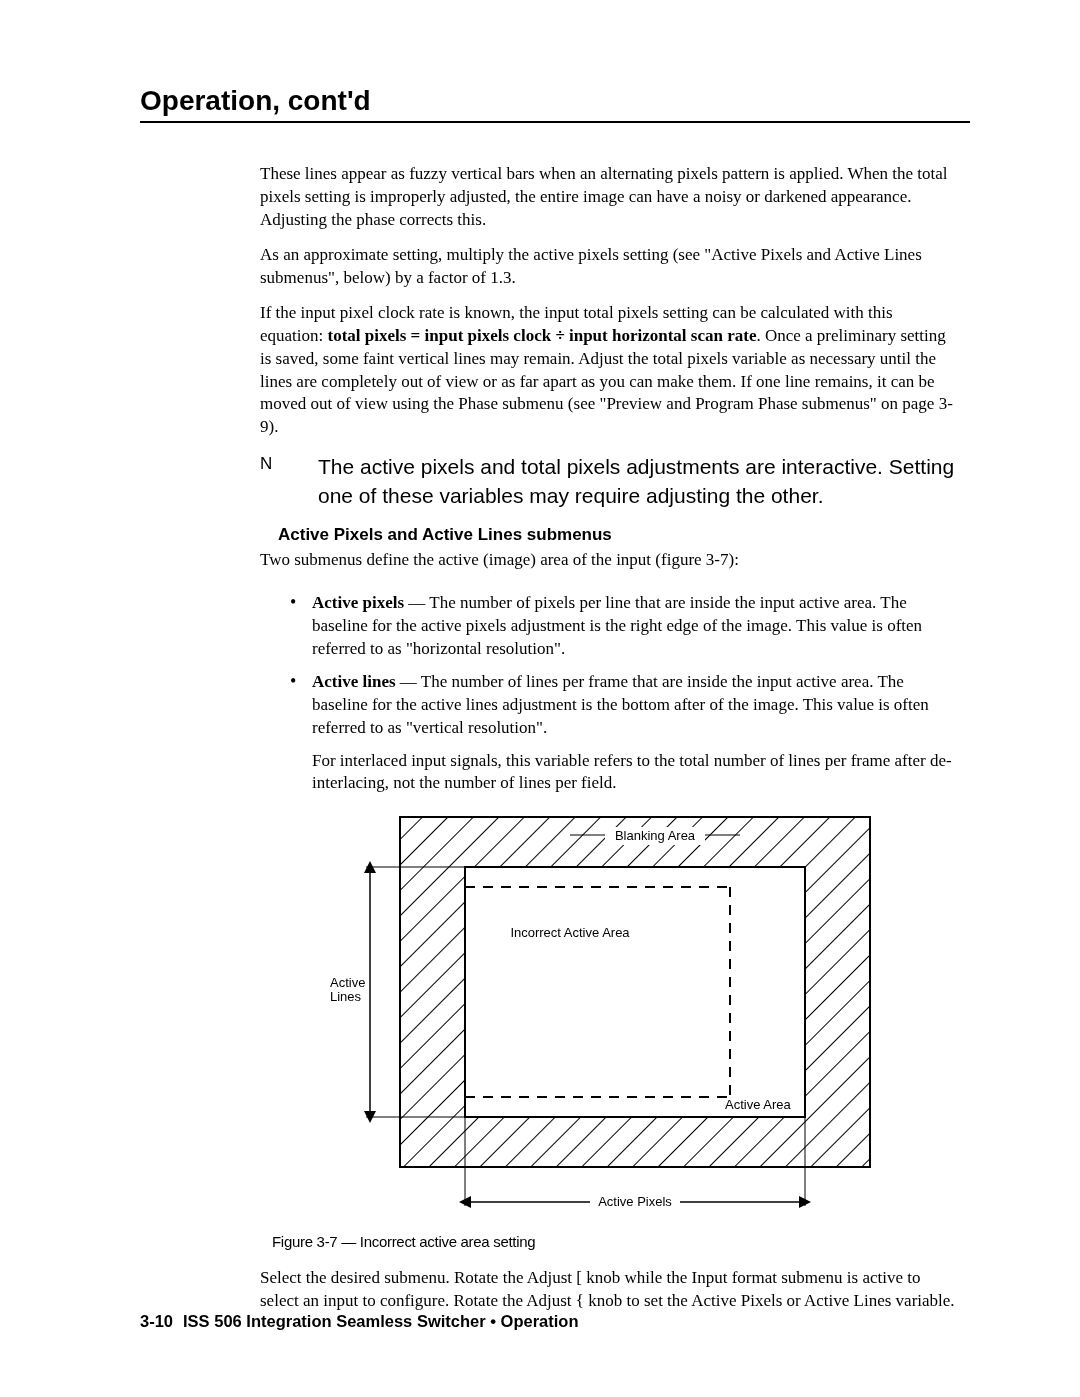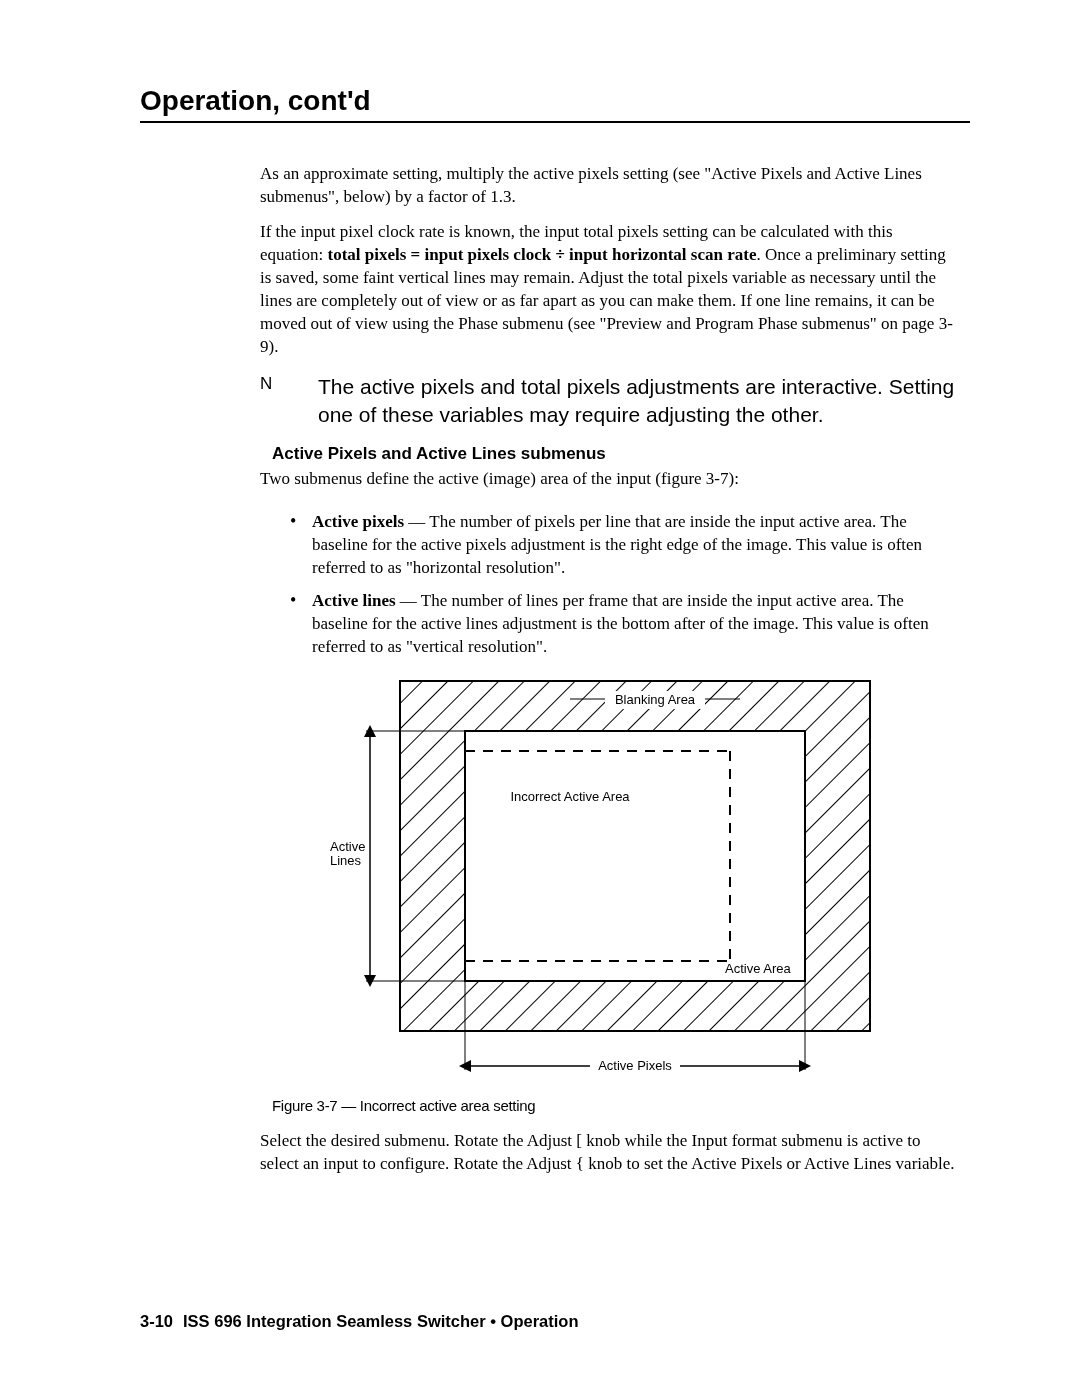"These lines appear as fuzzy" p.para { html: none -> <p>These lines appear as fuzzy vertical bars when an alternating pixels pattern is applied. When the total pixels setting is improperly adjusted, the entire image can have a noisy or darkened appearance. Adjusting the phase corrects this.</p> }
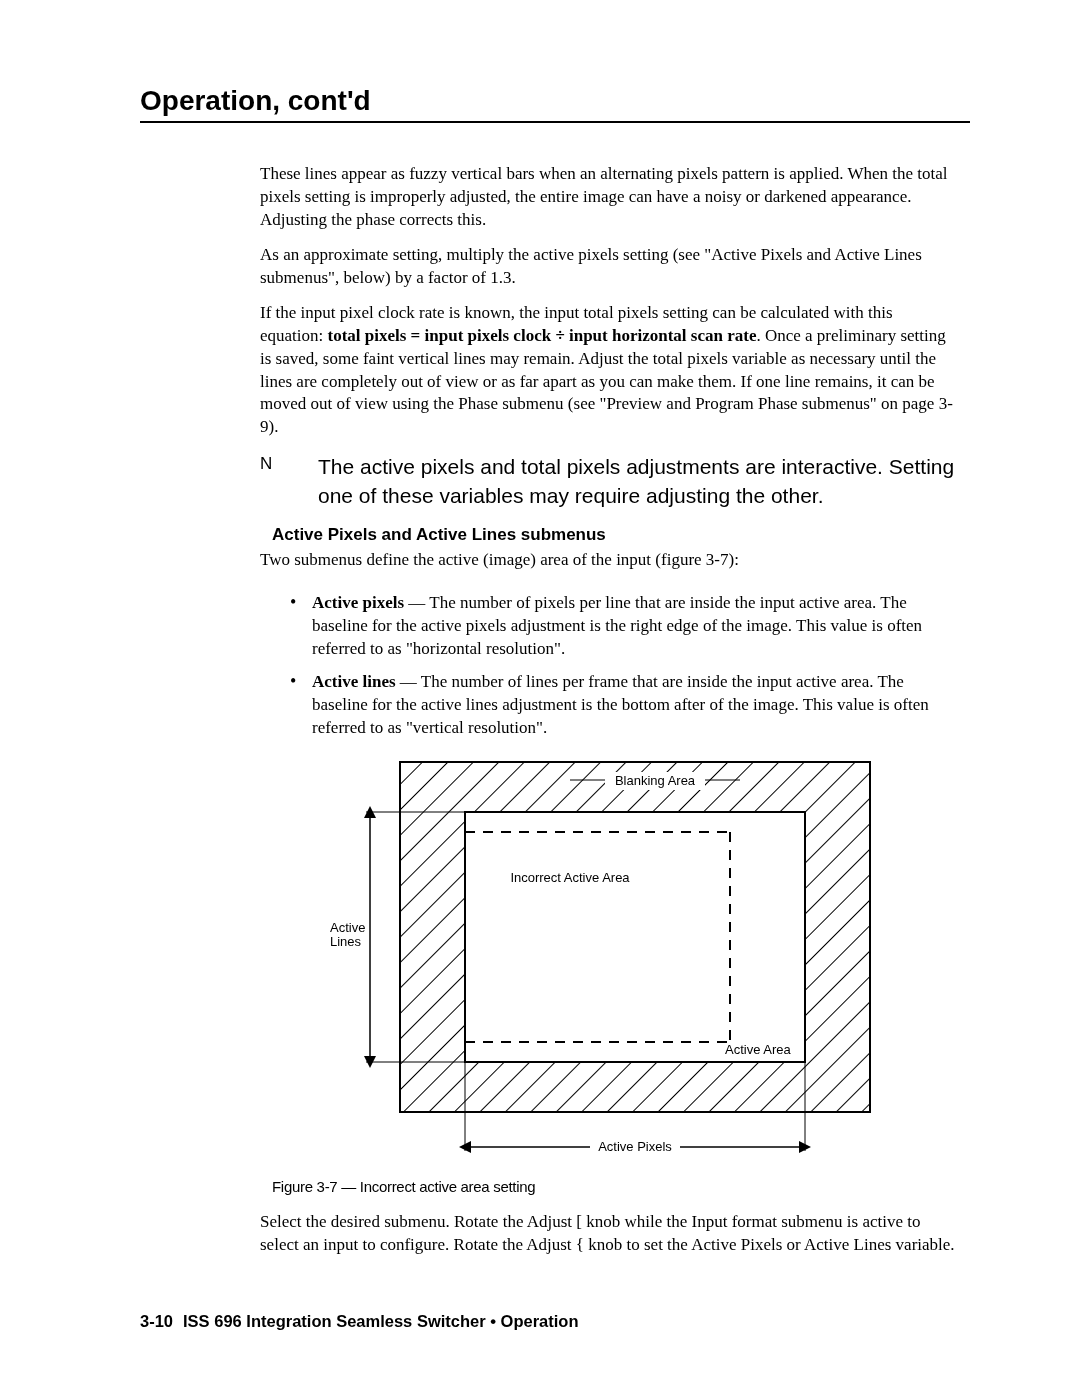"Active Pixels and Active Lines" .subheading { margin: 12px 0 2px 12px -> 12px 0 2px 18px }
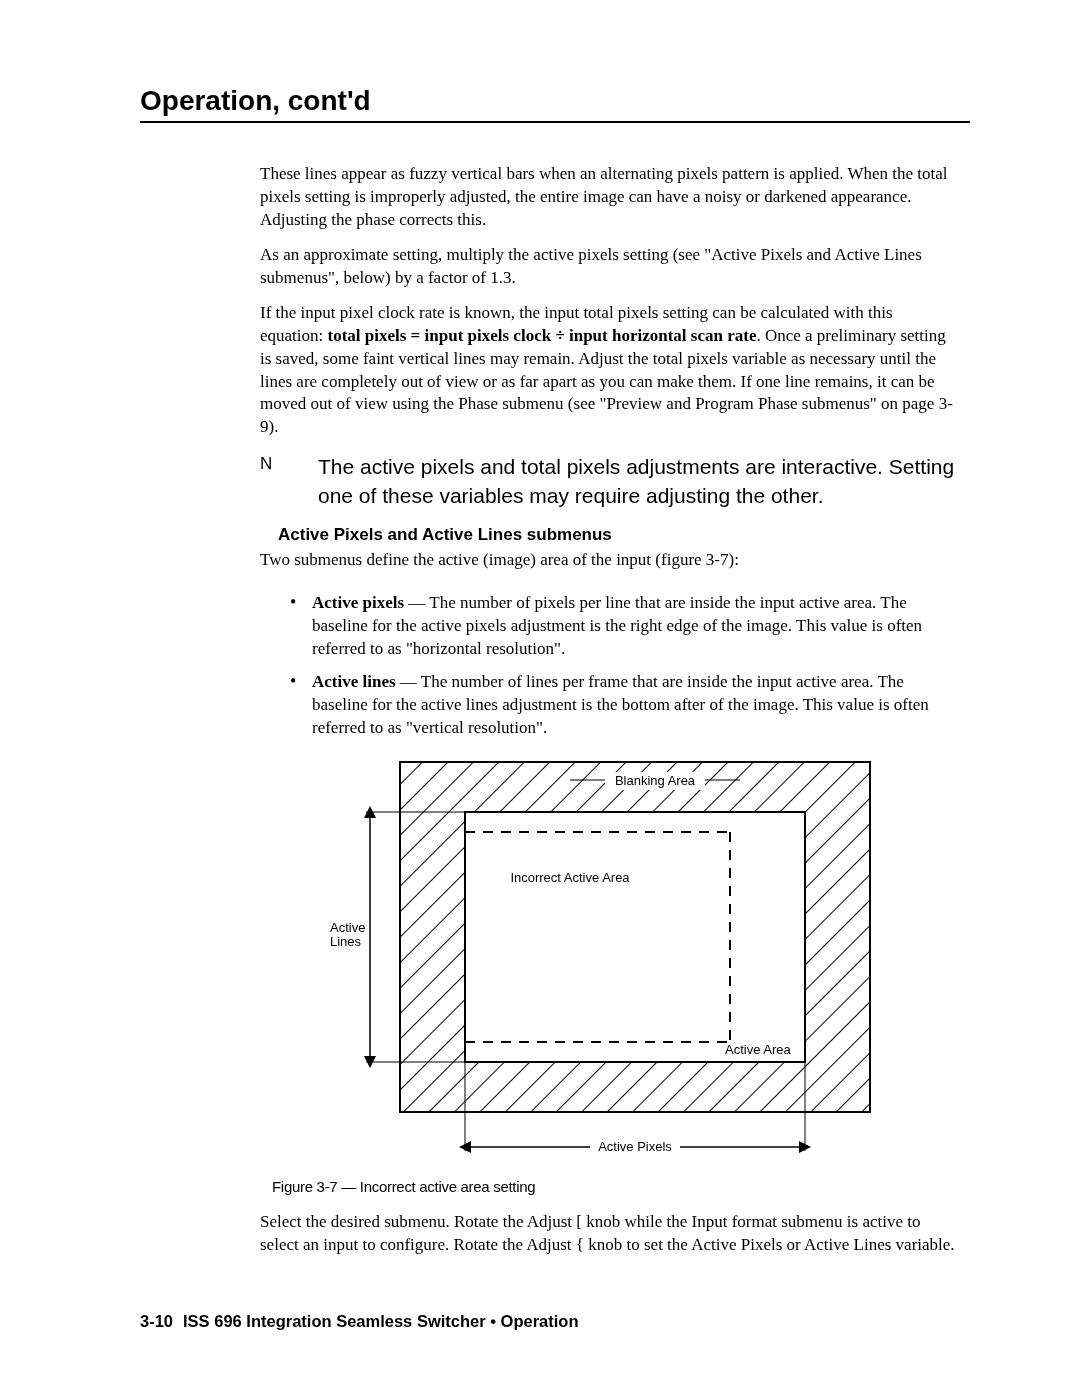"For interlaced input signals, this" div.bullet-extra { html: none -> <div>For interlaced input signals, this variable refers to the total number of lines per frame after de-interlacing, not the number of lines per field.</div> }
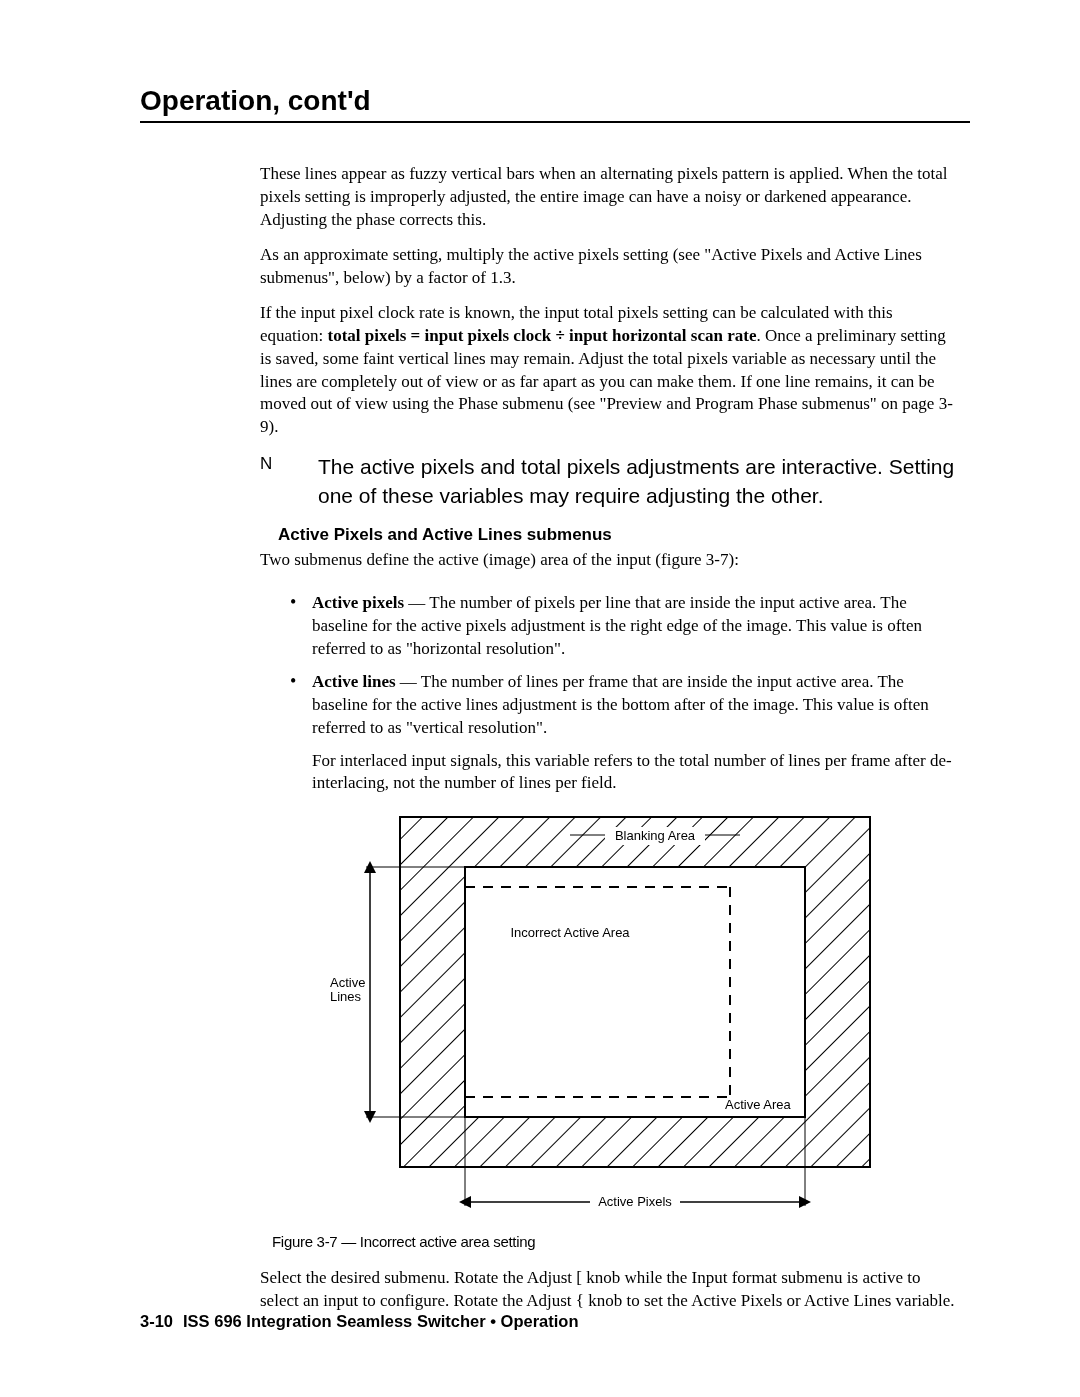"ISS 696 Integration Seamless Switcher" span { text: 696 -> 506 }
